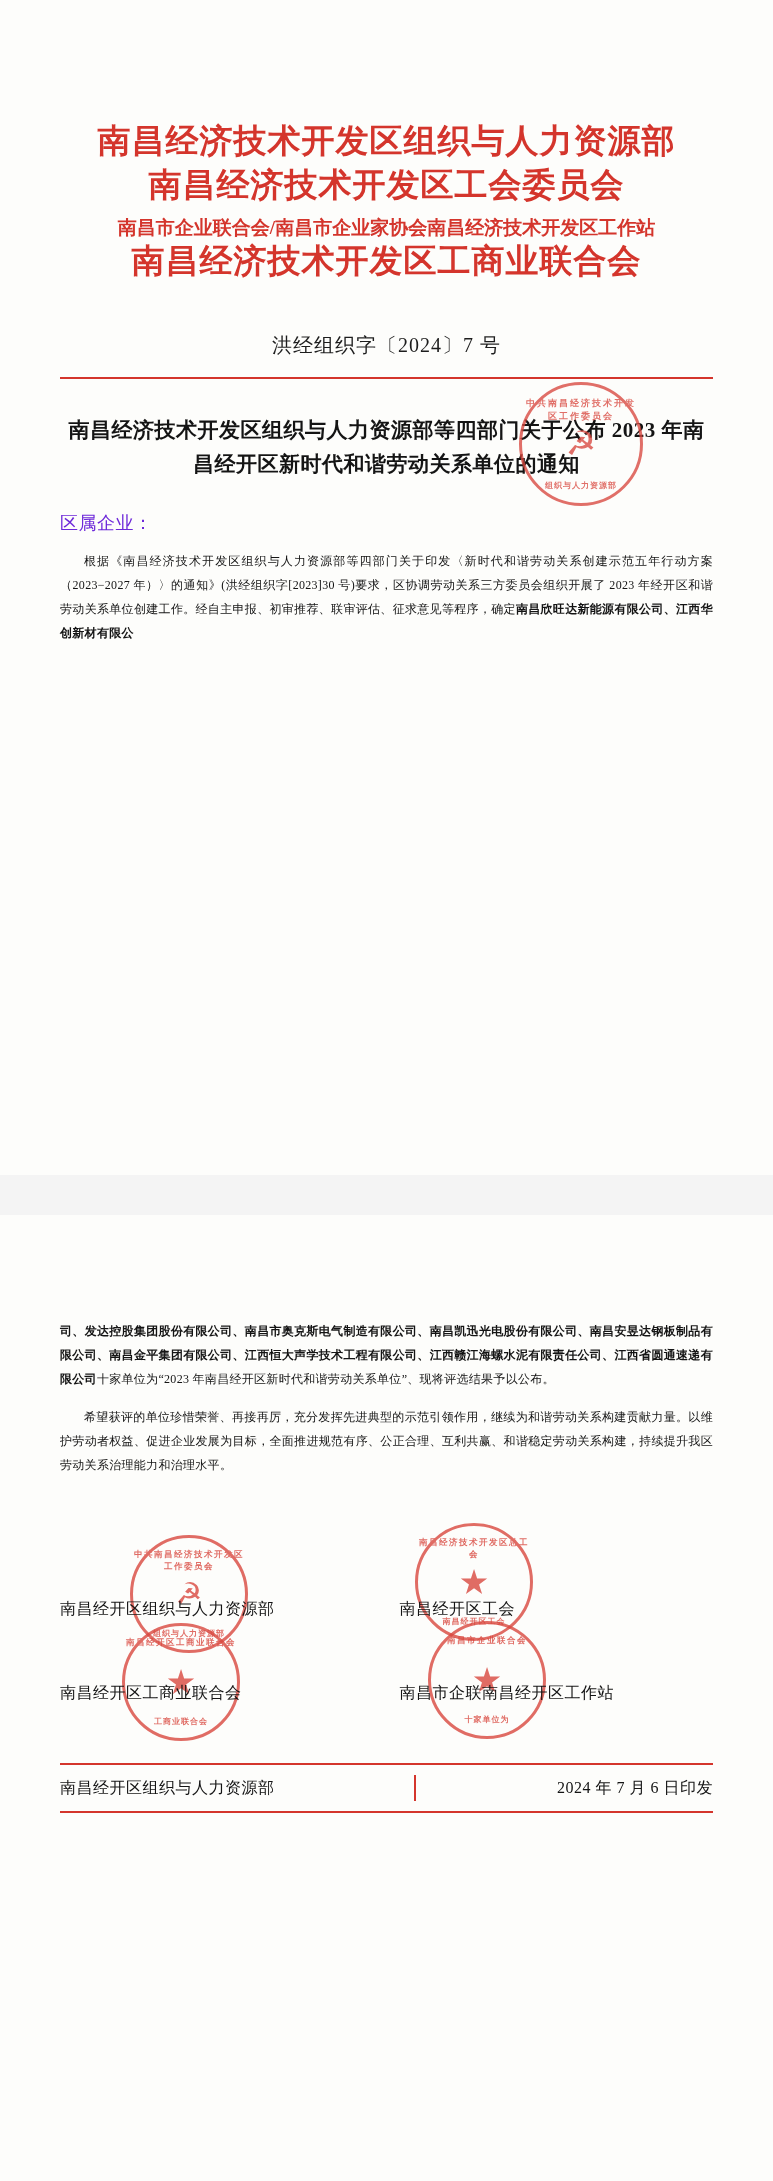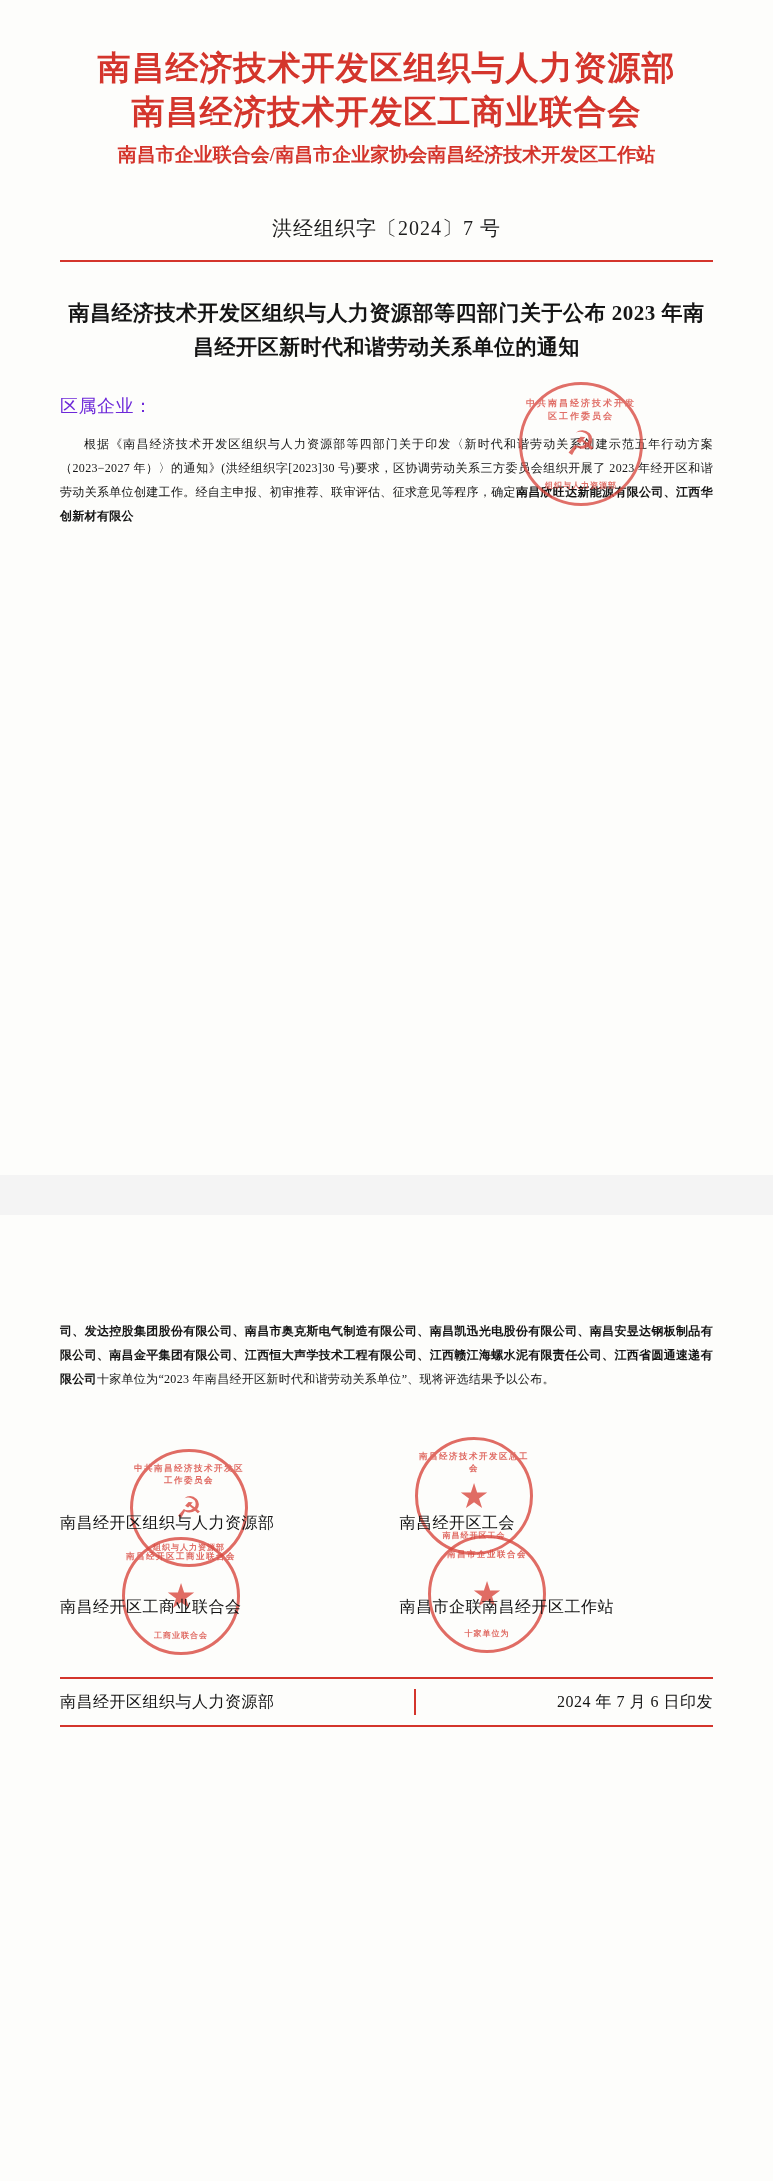"南昌经济技术开发区组织与人力资源部" .masthead { padding-top: 47px -> 120px }
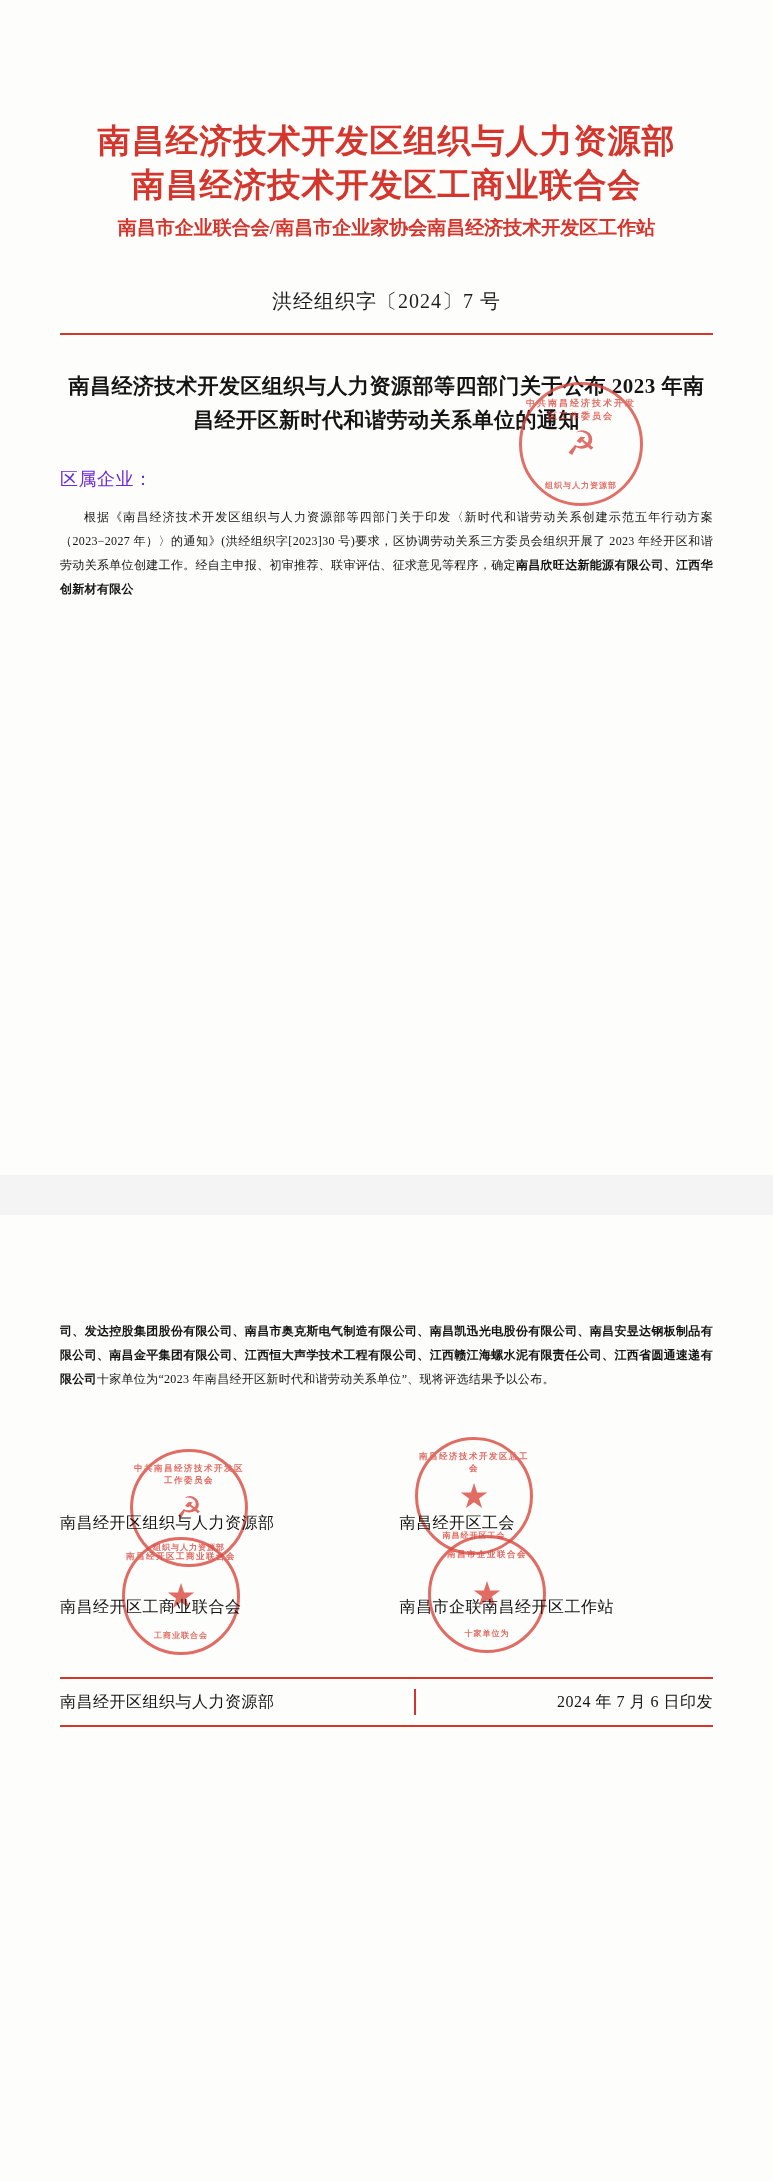"南昌经济技术开发区工会委员会" div.mast-line { html: none -> <div>南昌经济技术开发区工会委员会</div> }
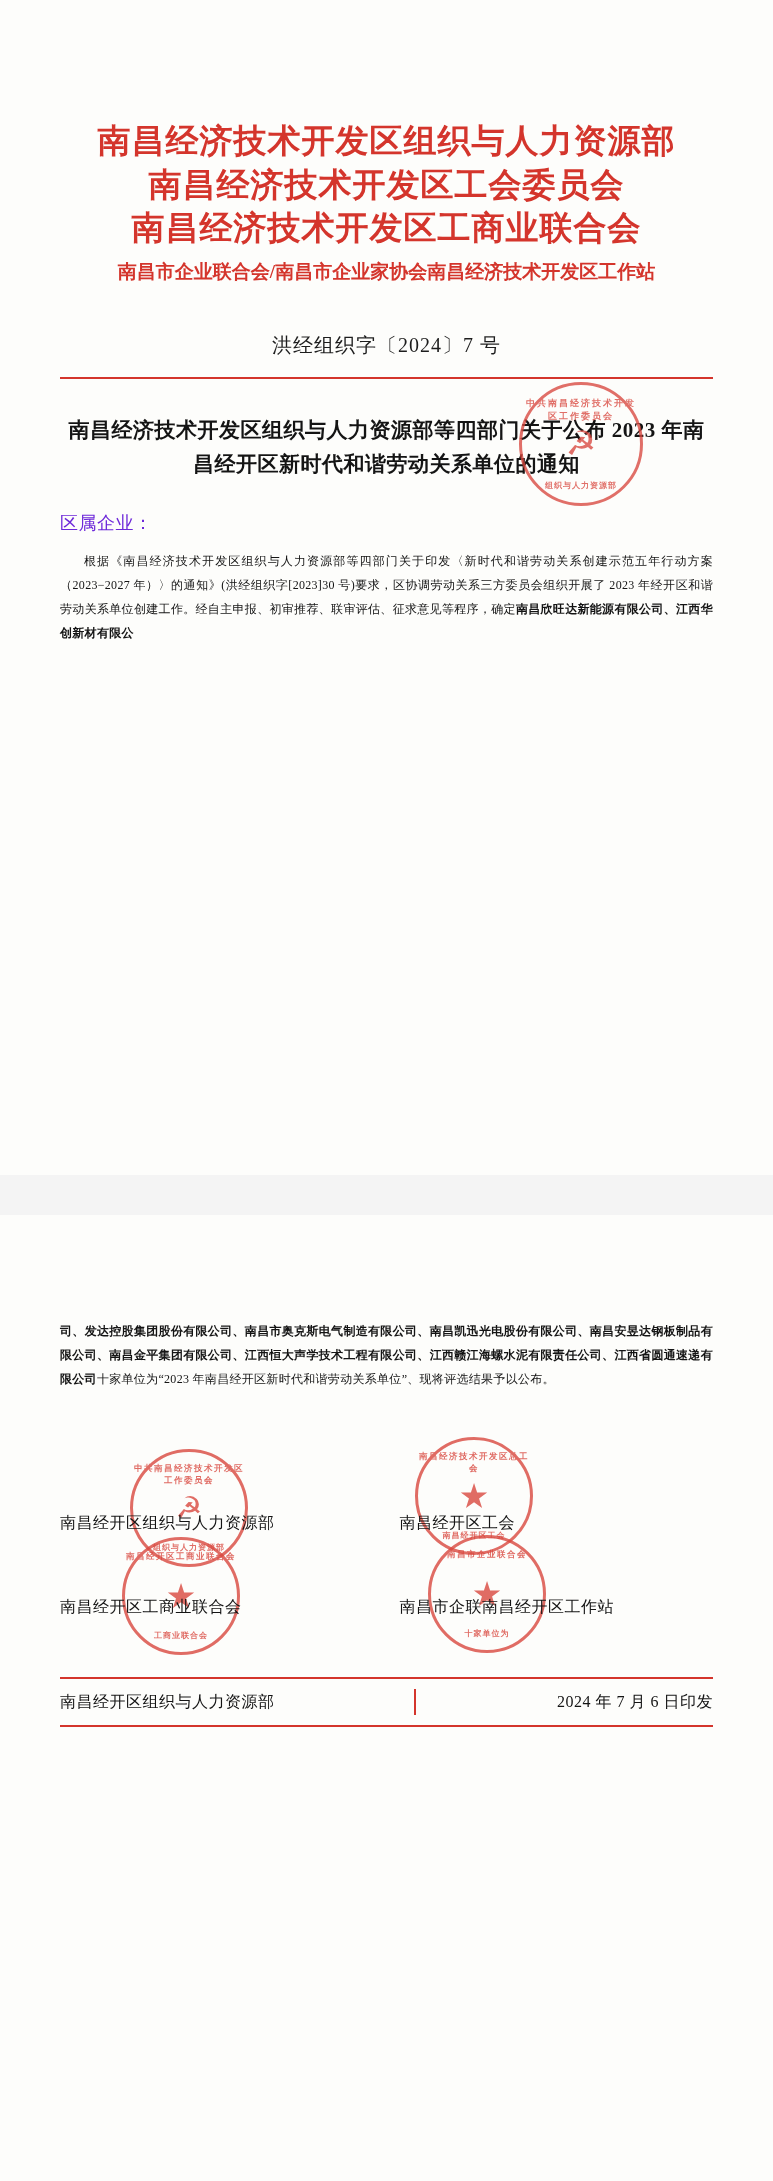"南昌经济技术开发区工商业联合会" div.mast-line { order: before "南昌市企业联合会/南昌市企业家协会南昌经济技术开发区工作站" -> after "南昌市企业联合会/南昌市企业家协会南昌经济技术开发区工作站" }
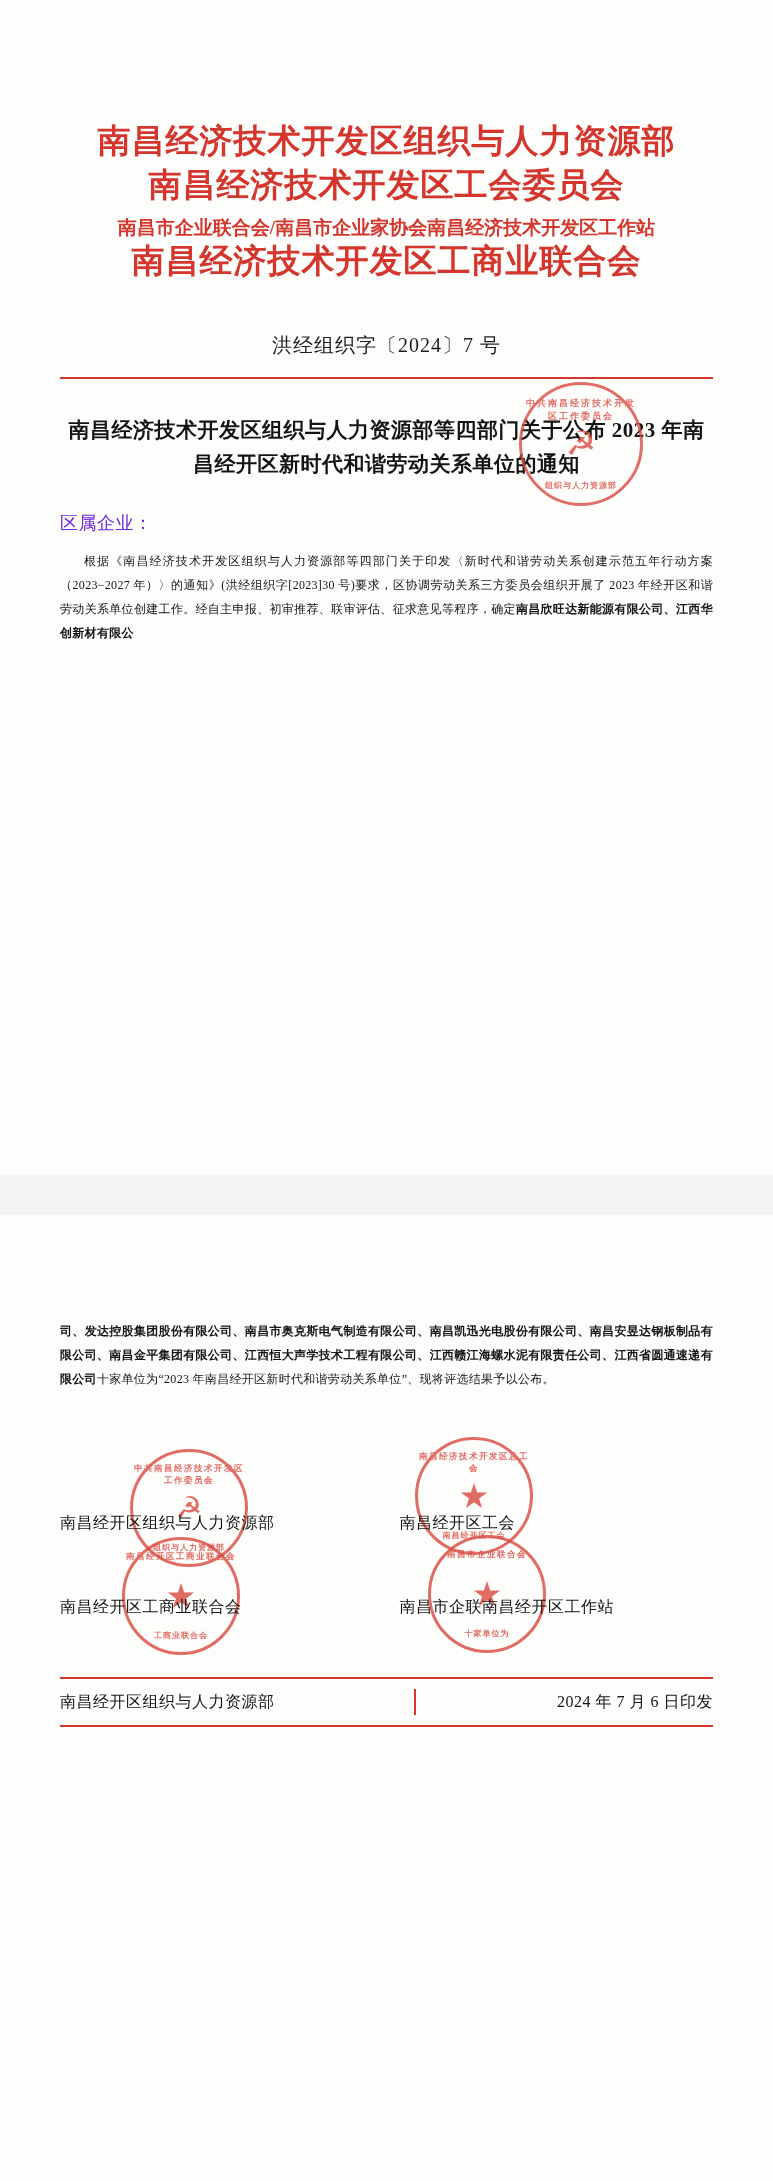"希望获评的单位珍惜荣誉、再接再厉，充分发挥先进典型的示范引领作用，继续为和谐劳动" p.para { html: none -> <p>希望获评的单位珍惜荣誉、再接再厉，充分发挥先进典型的示范引领作用，继续为和谐劳动关系构建贡献力量。以维护劳动者权益、促进企业发展为目标，全面推进规范有序、公正合理、互利共赢、和谐稳定劳动关系构建，持续提升我区劳动关系治理能力和治理水平。</p> }
